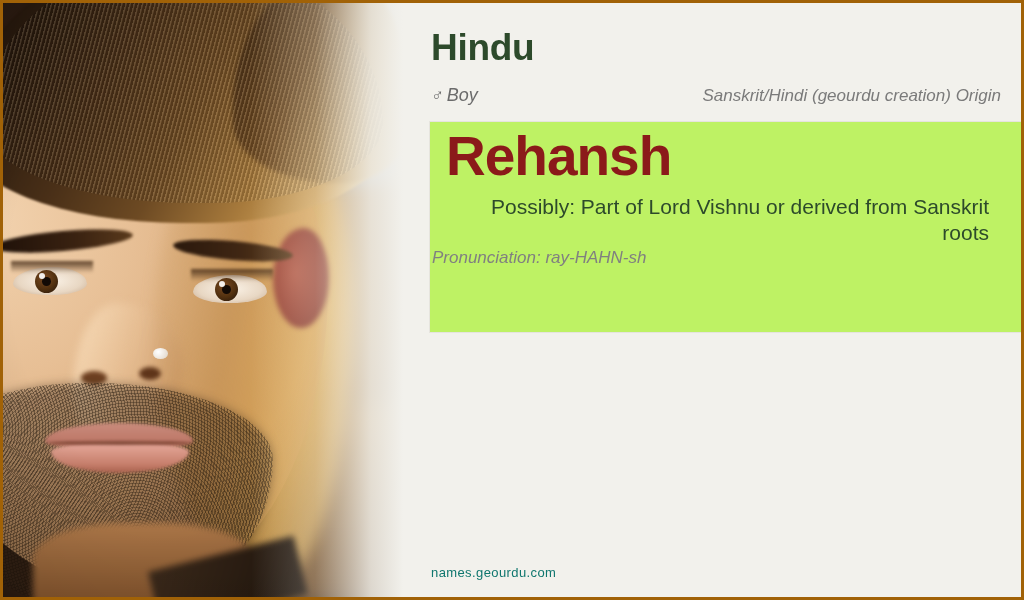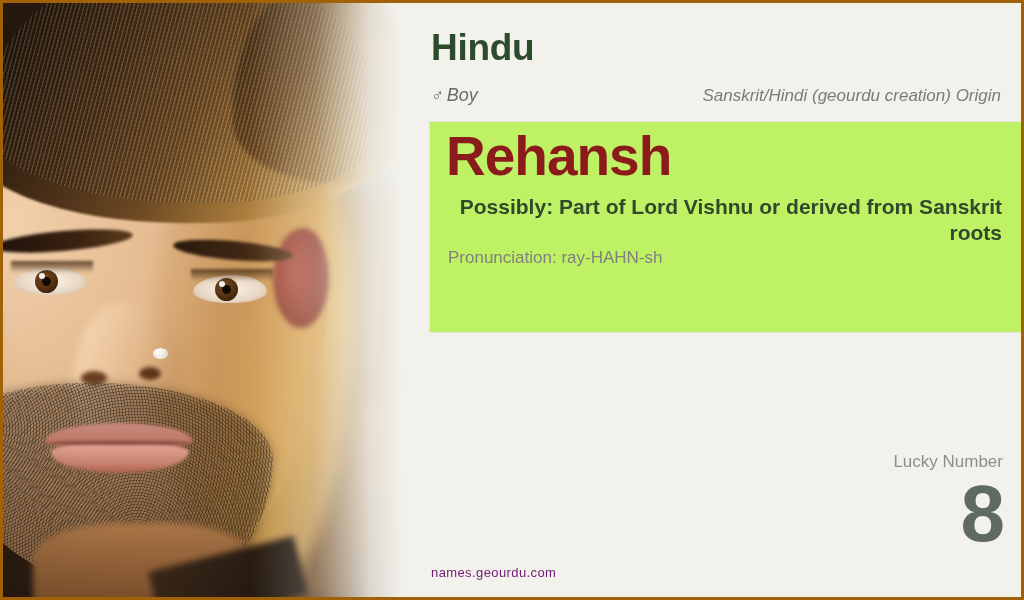"Possibly: Part of Lord Vishnu" #meaning { font-weight: bold -> normal; left: 24px -> 11px }
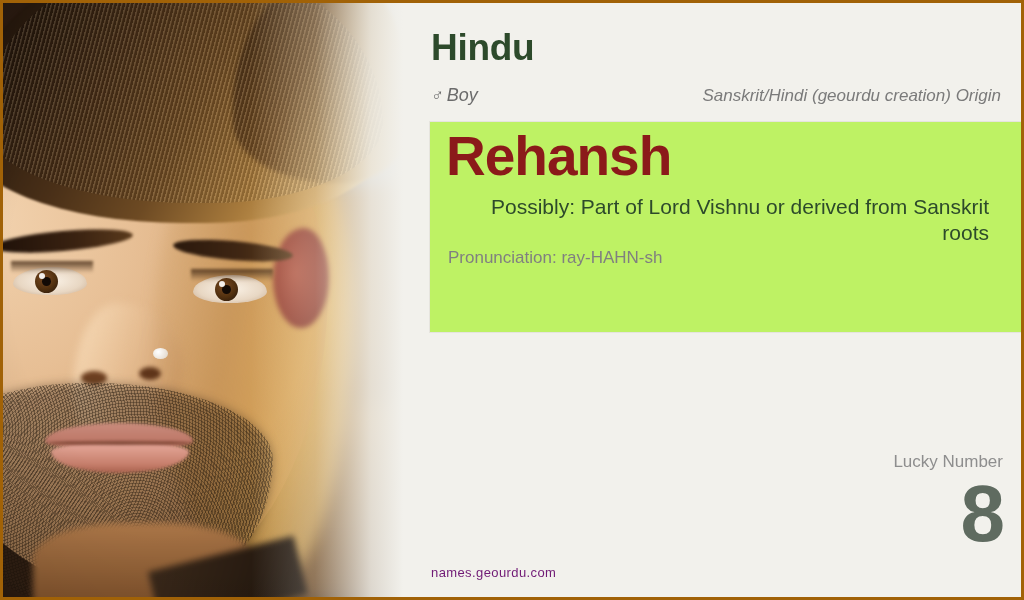"Pronunciation: ray-HAHN-sh" #pronunciation { font-style: none -> italic; left: 18px -> 2px }
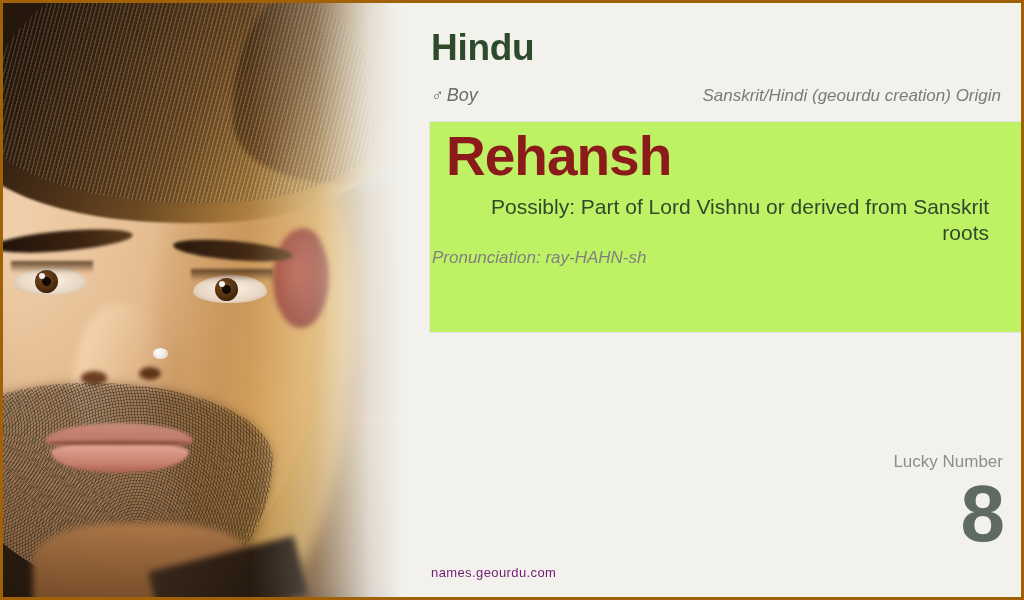"Lucky Number" div { html: <div> <div>Lucky Number</div> <div>8</div> </div> -> none }
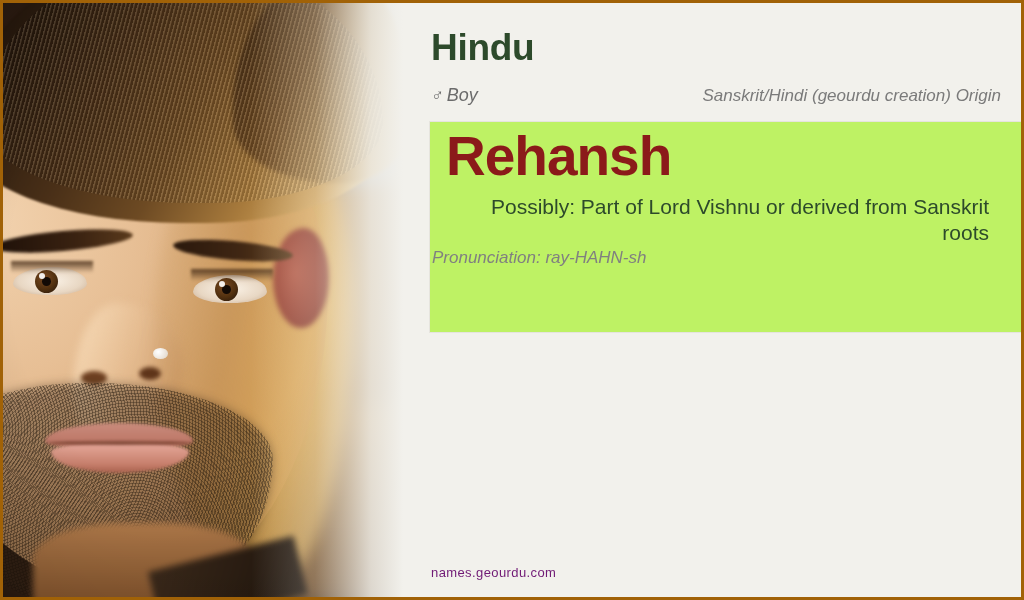"names.geourdu.com" #site { color: #701a75 -> #0f766e }
